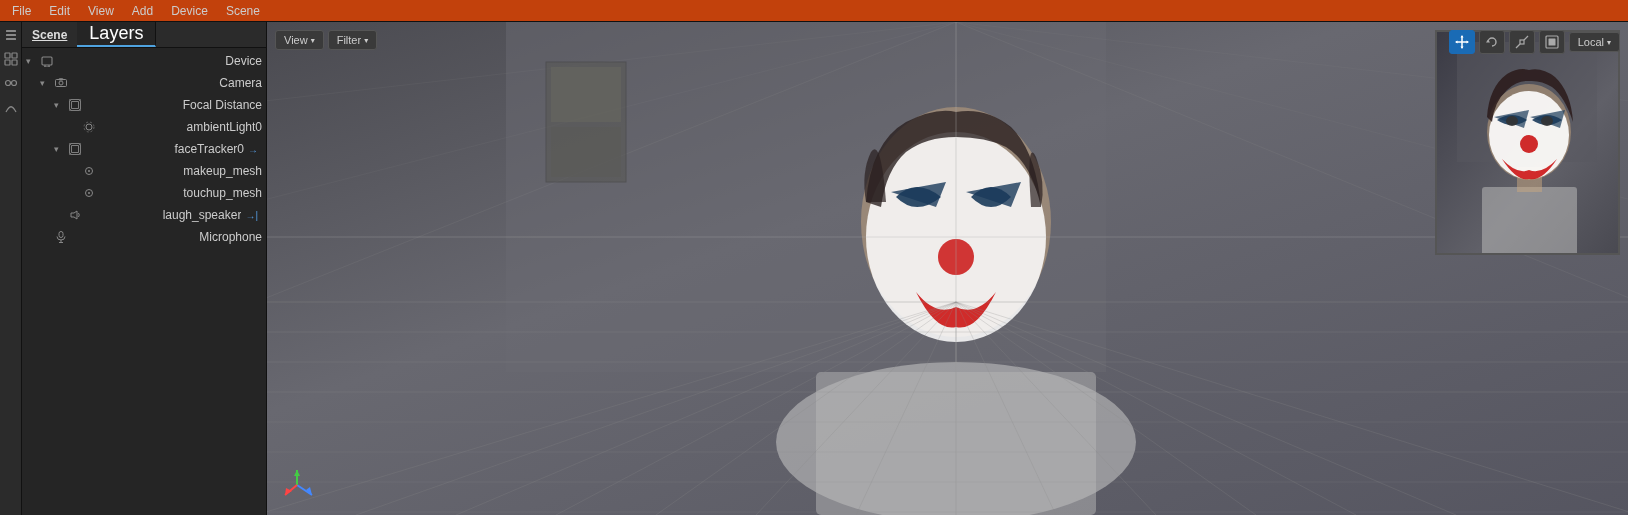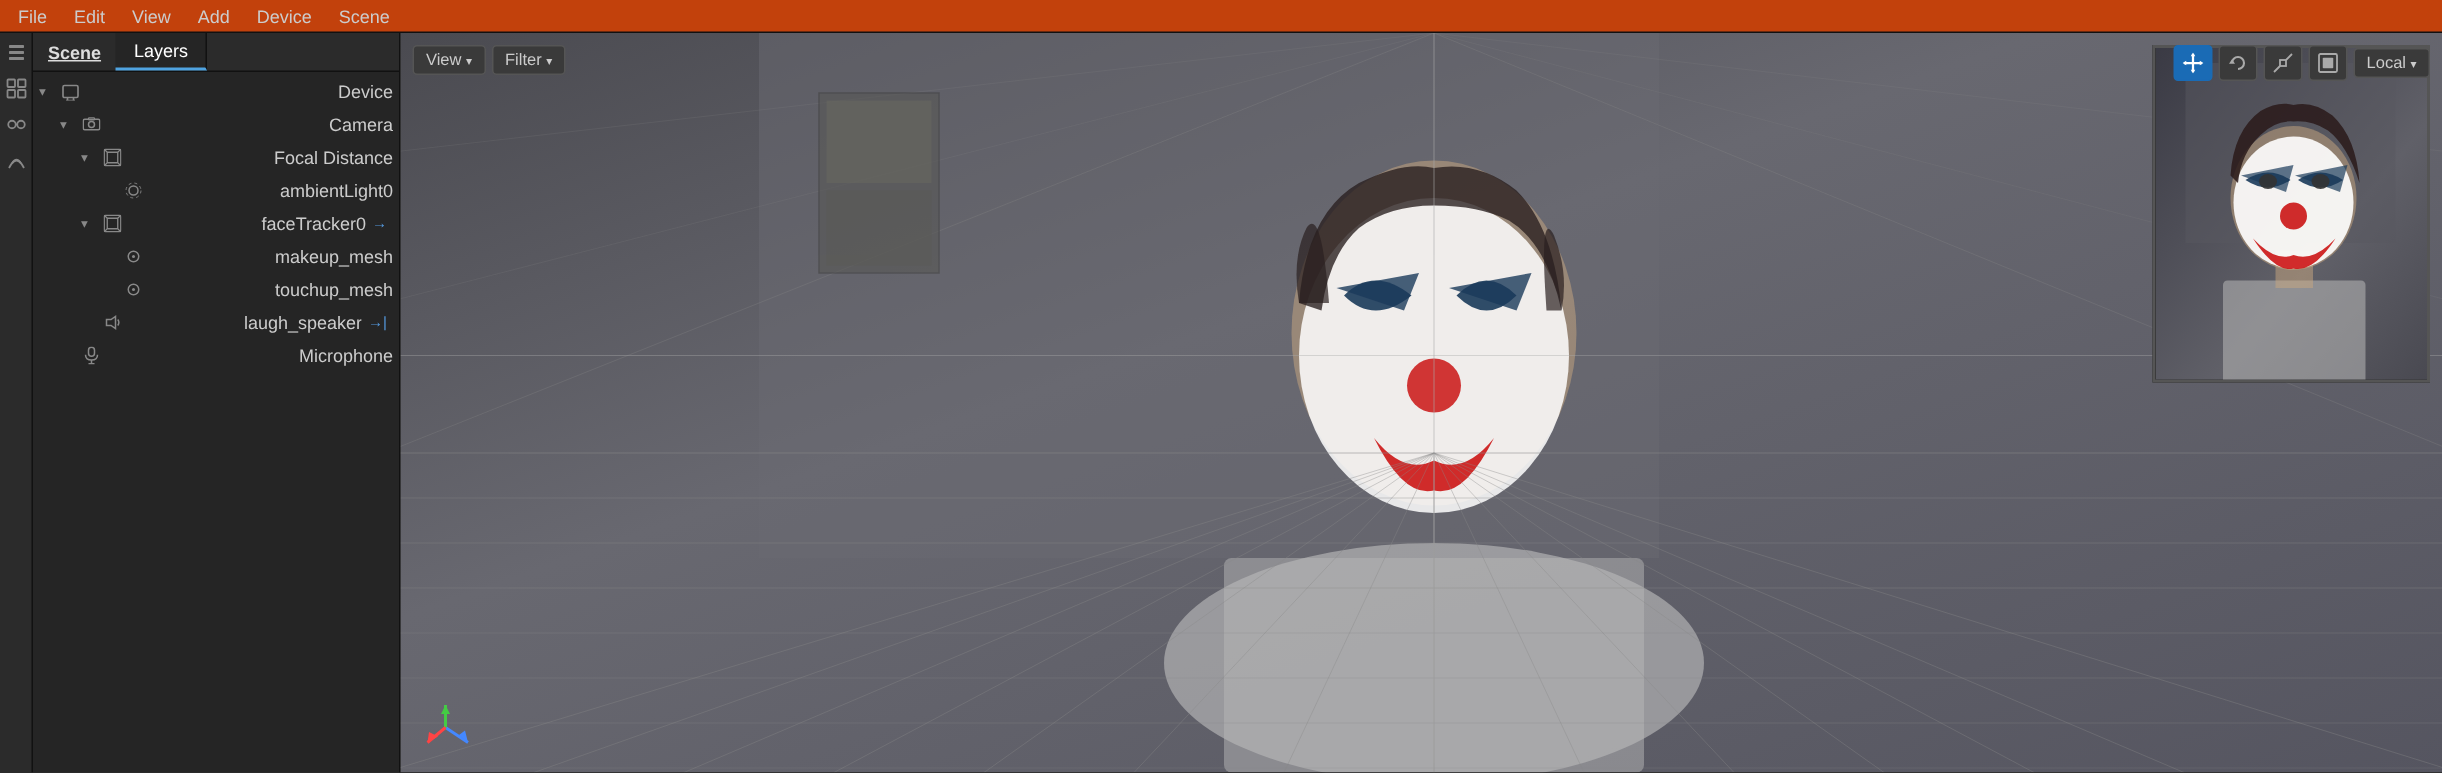"Layers" .panel-tab { font-size: 12px -> 18px }
